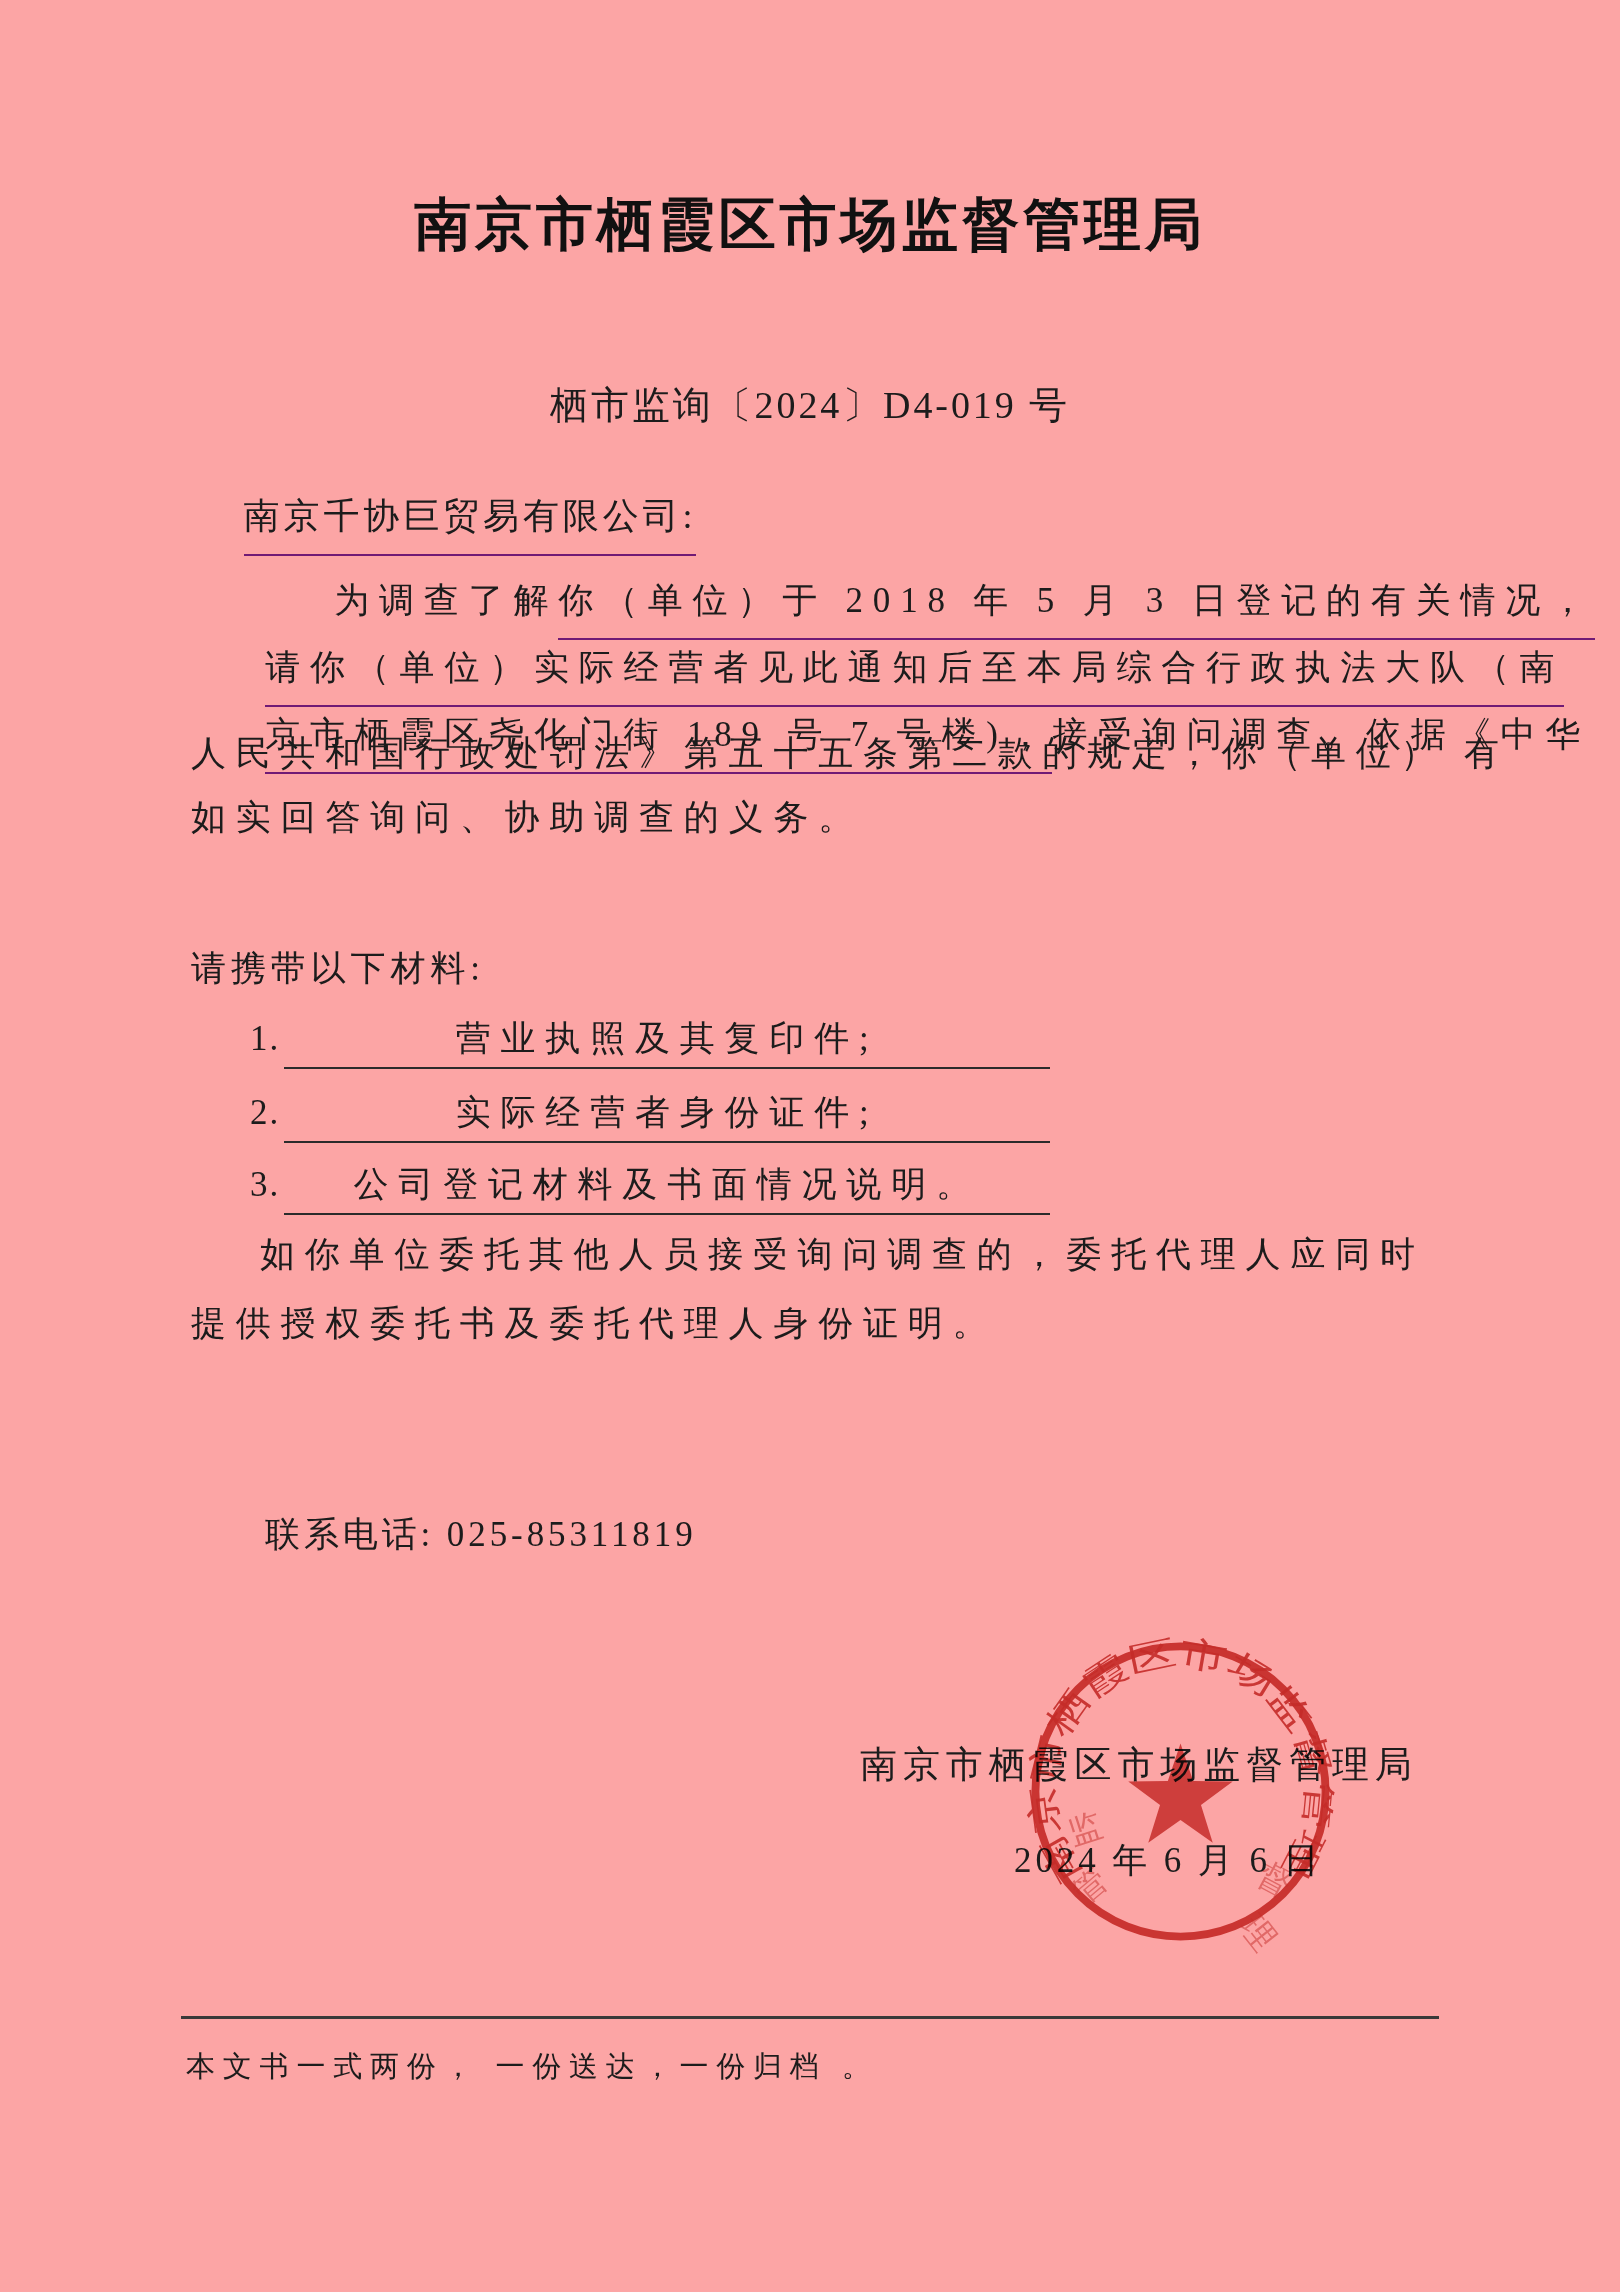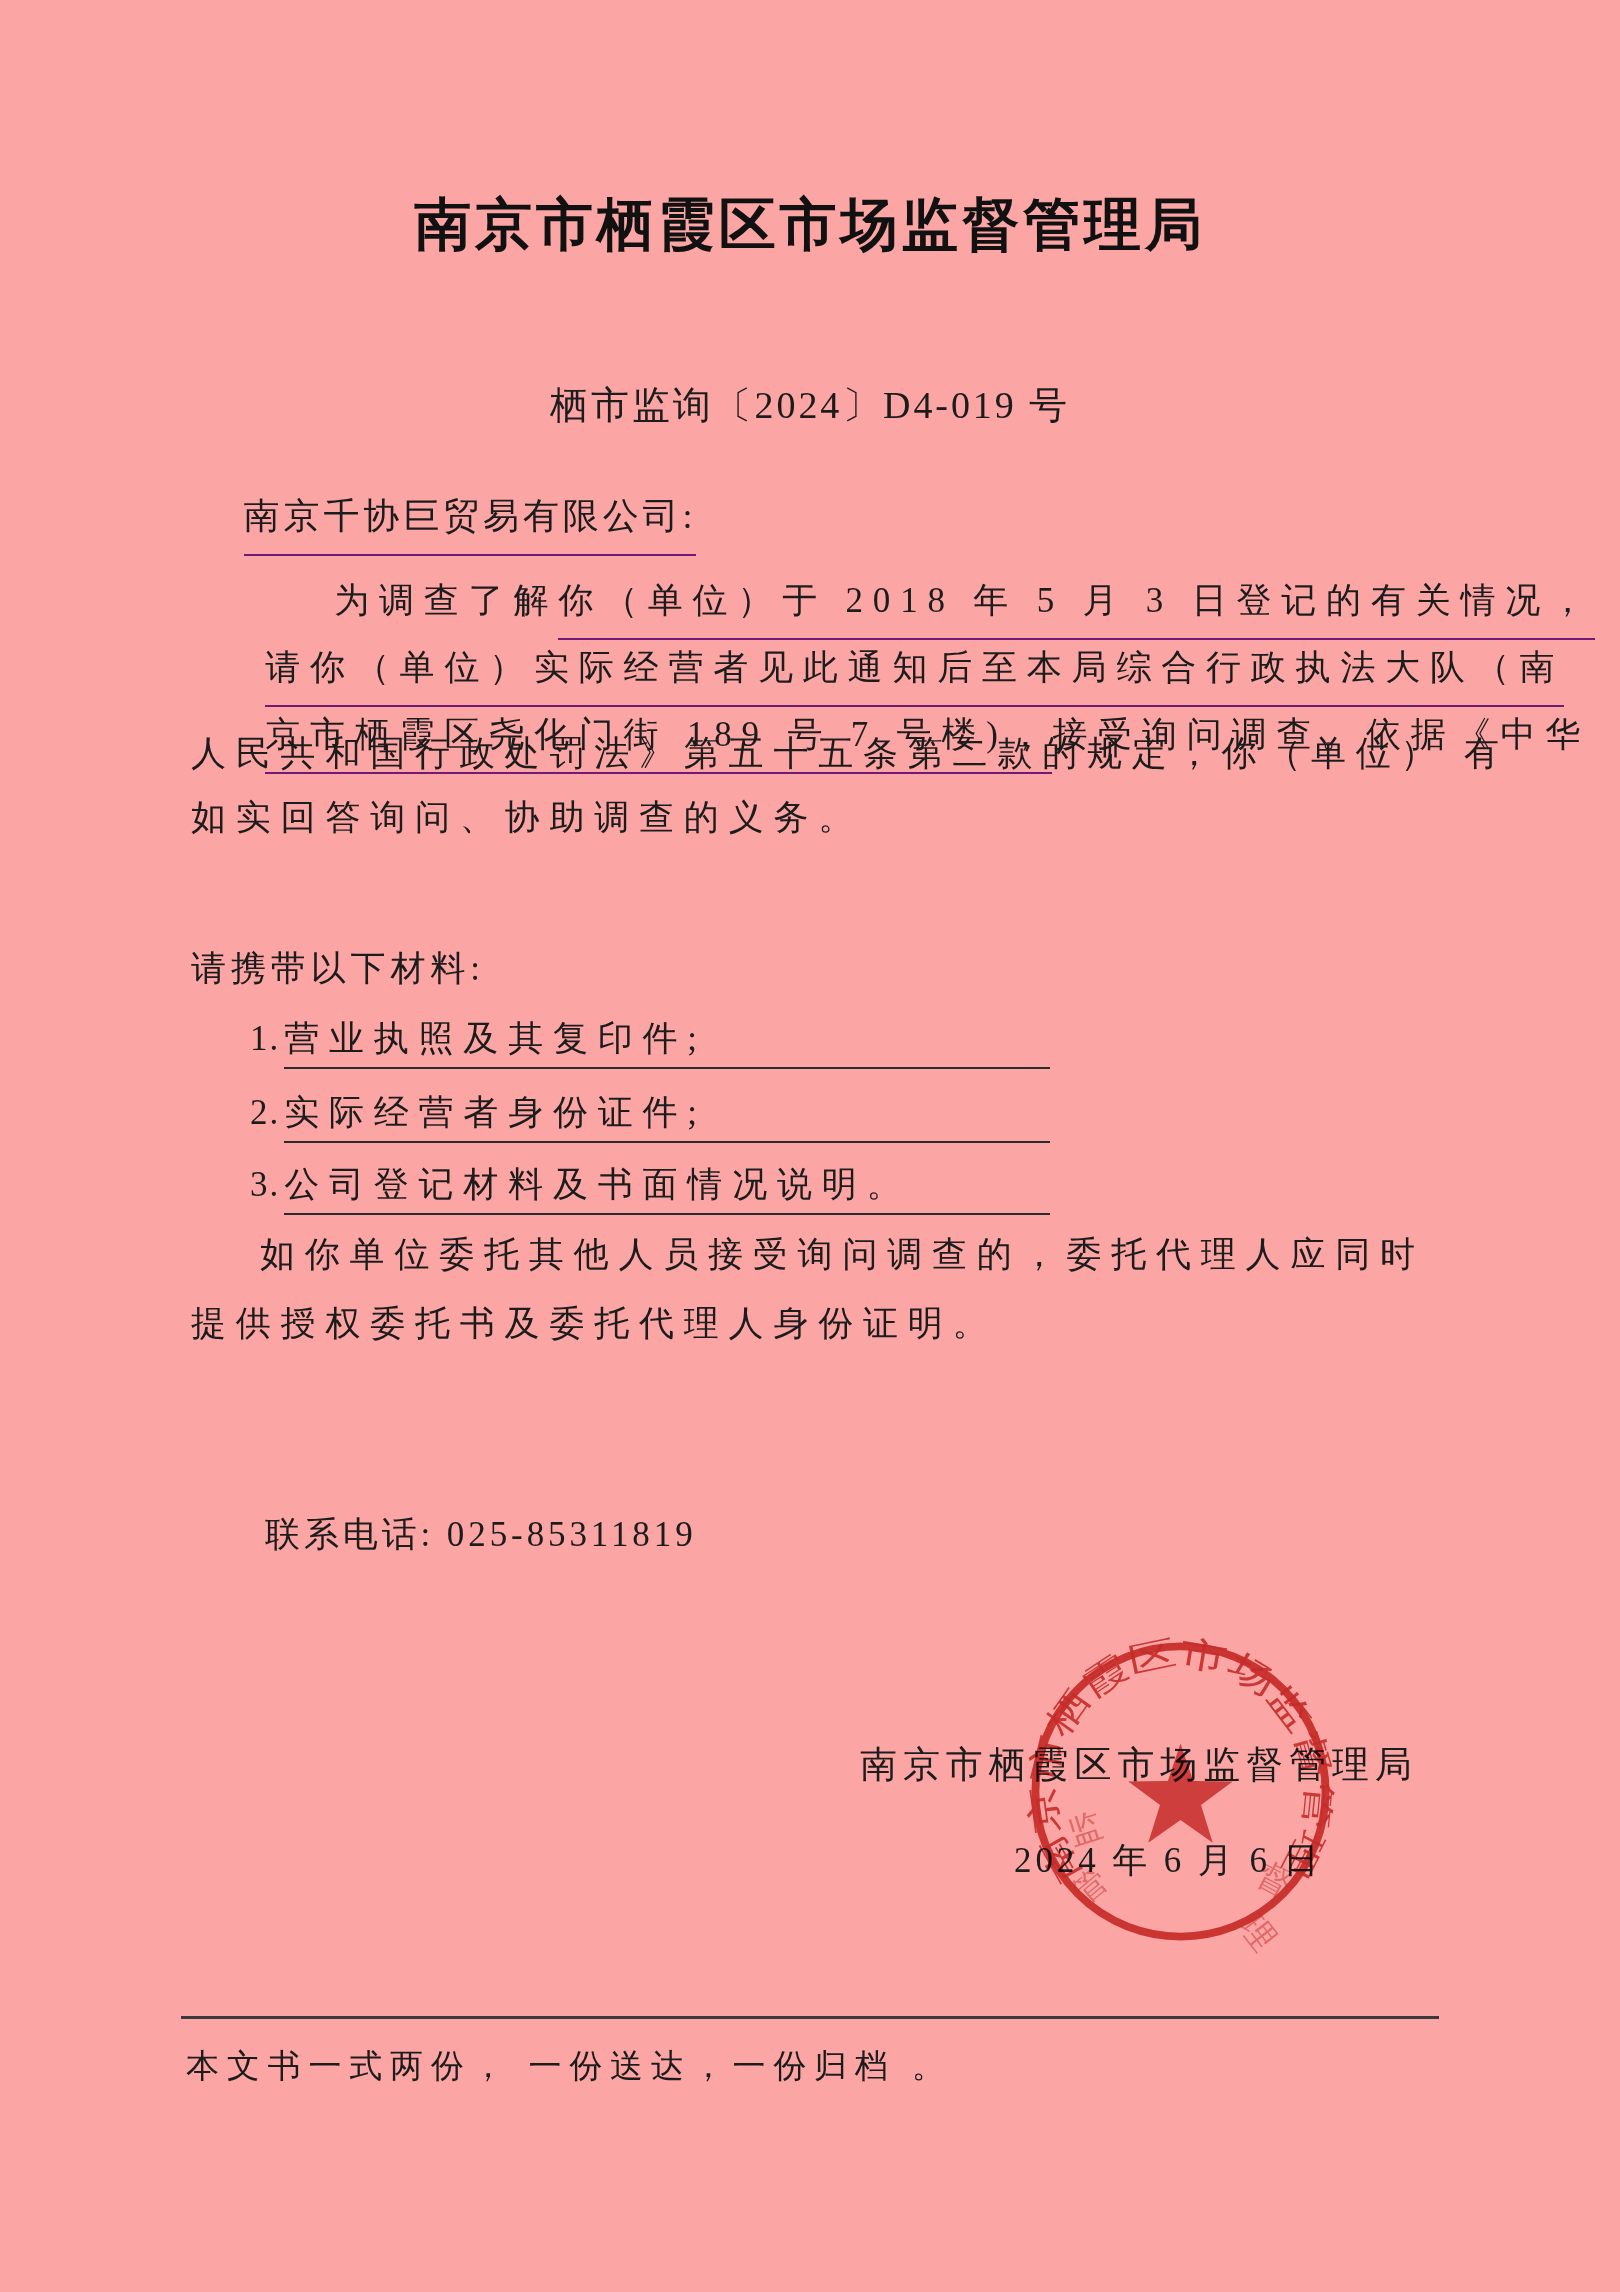"营业执照及其复印件;" .item .ufill { text-align: none -> center }
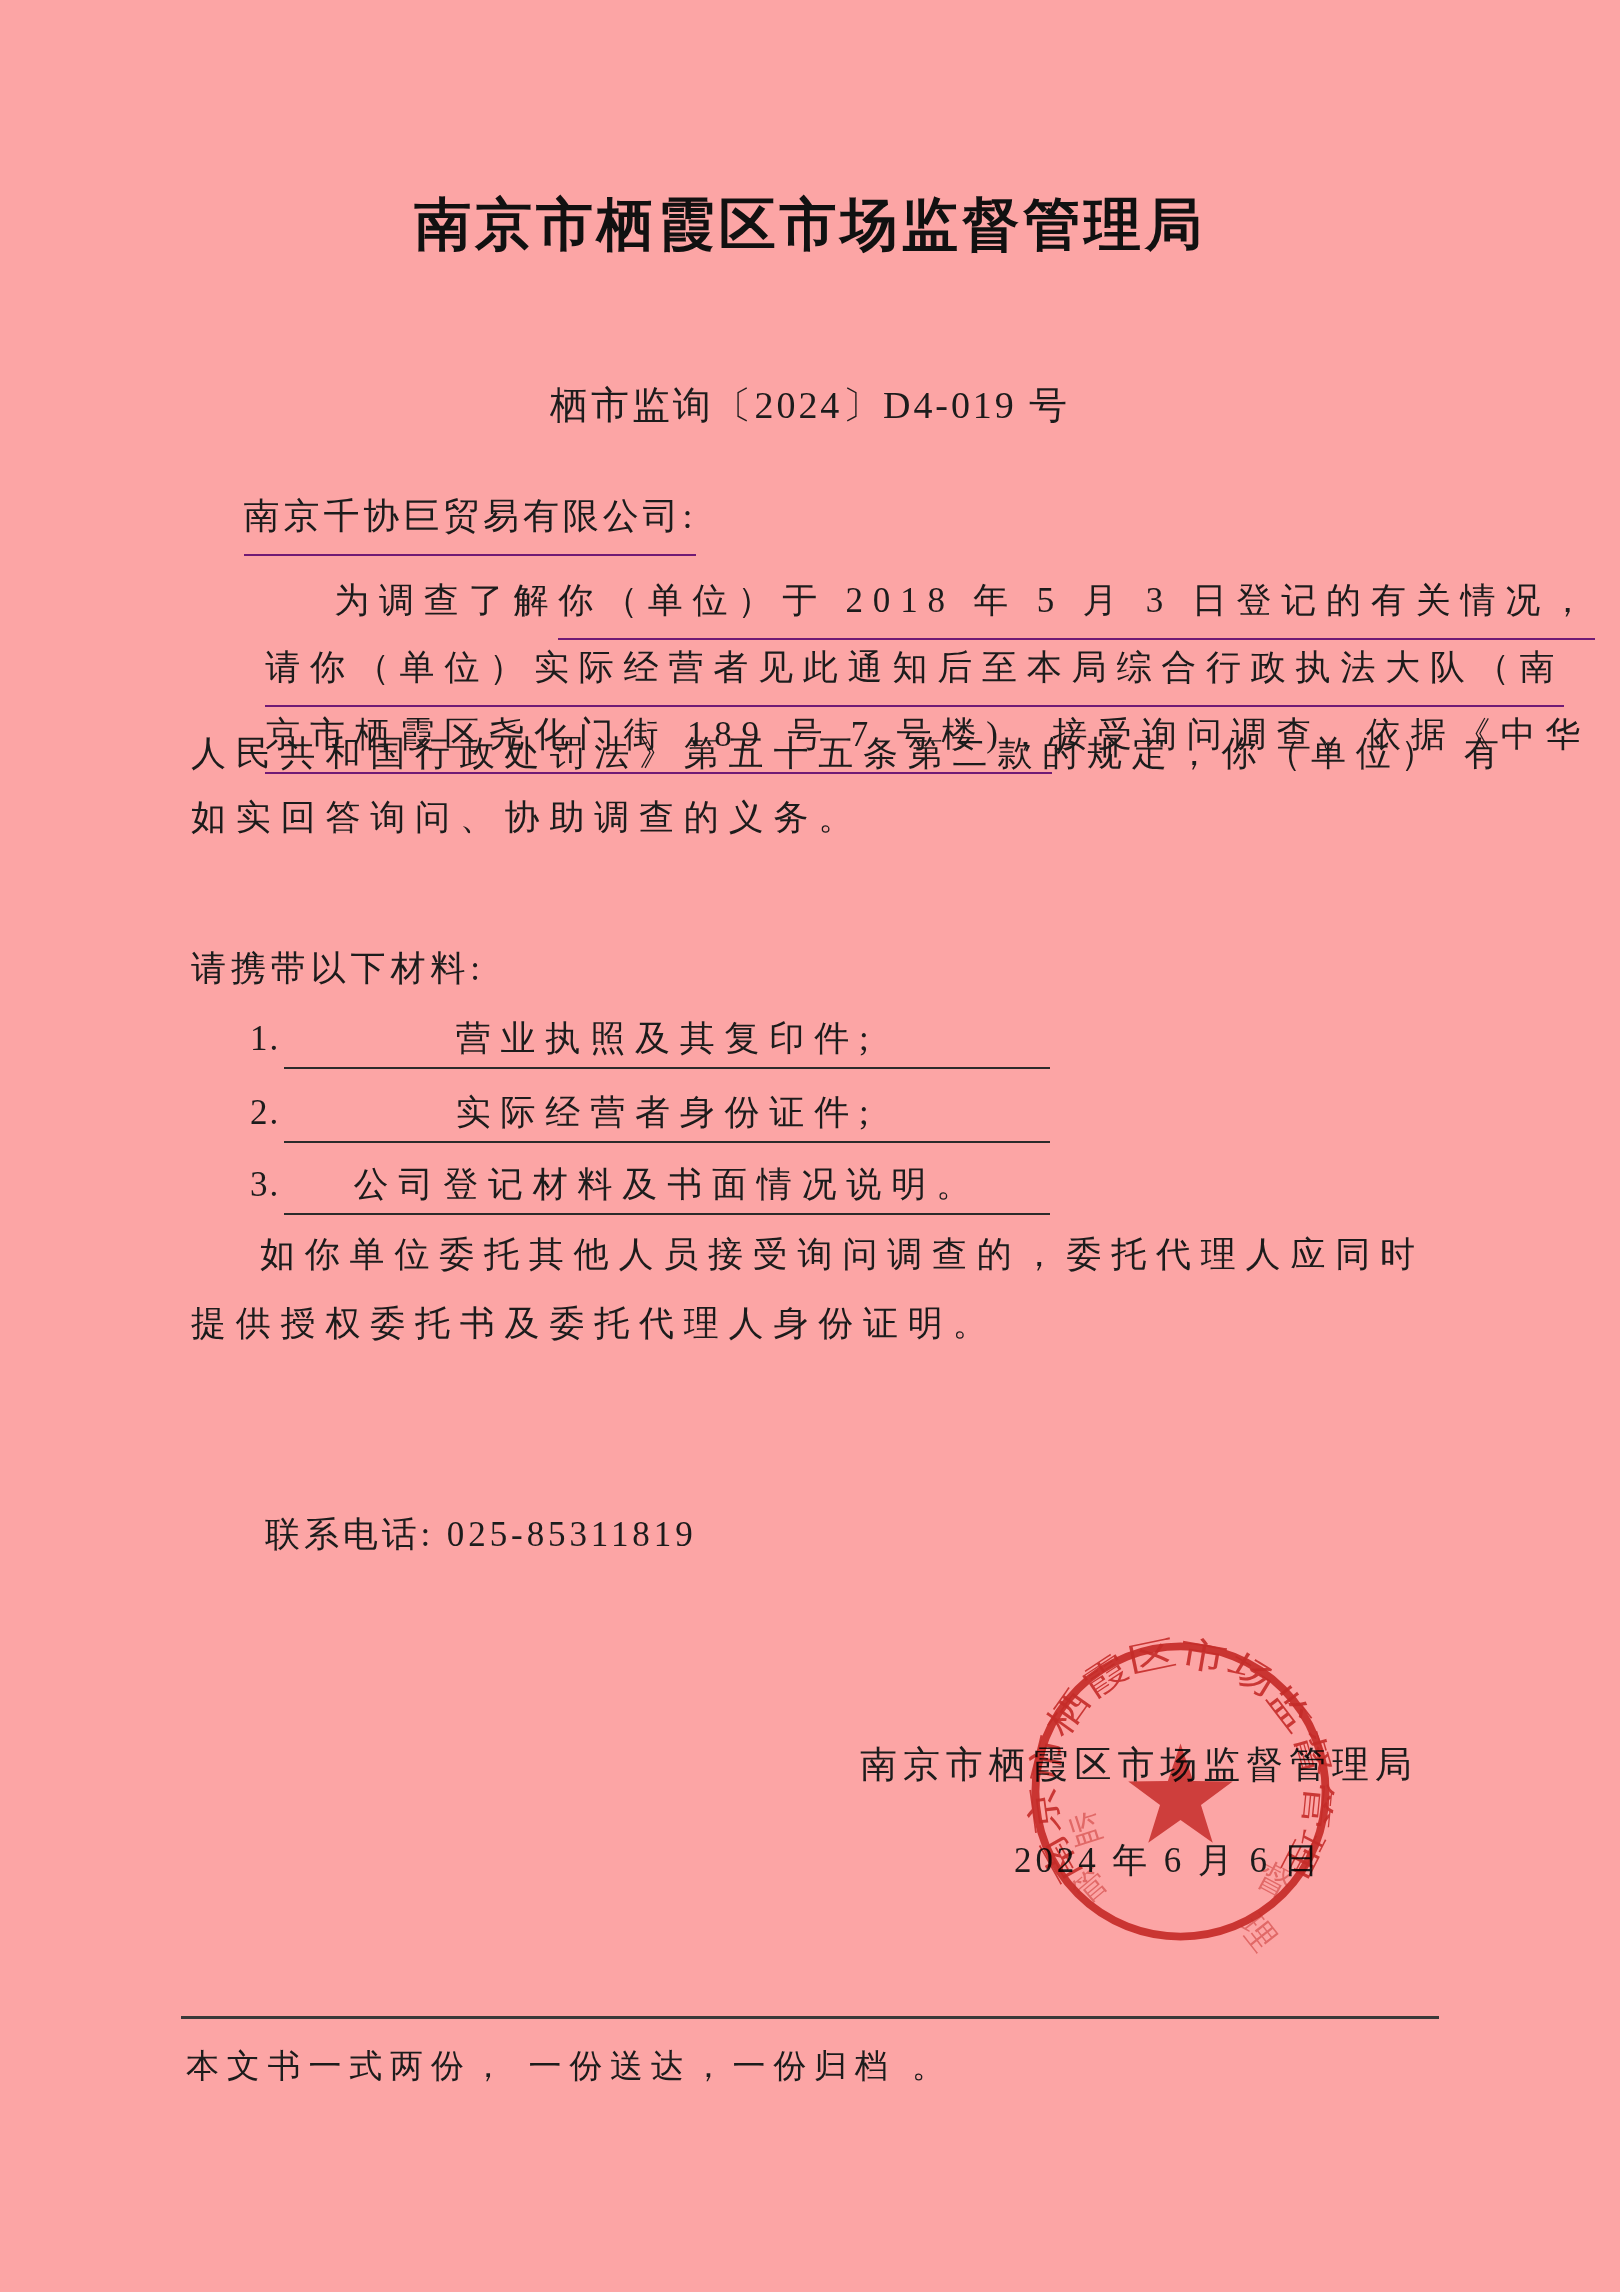"本文书一式两份， 一份送达，一份归档 。" .footer-note { font-size: 33px -> 29px }
